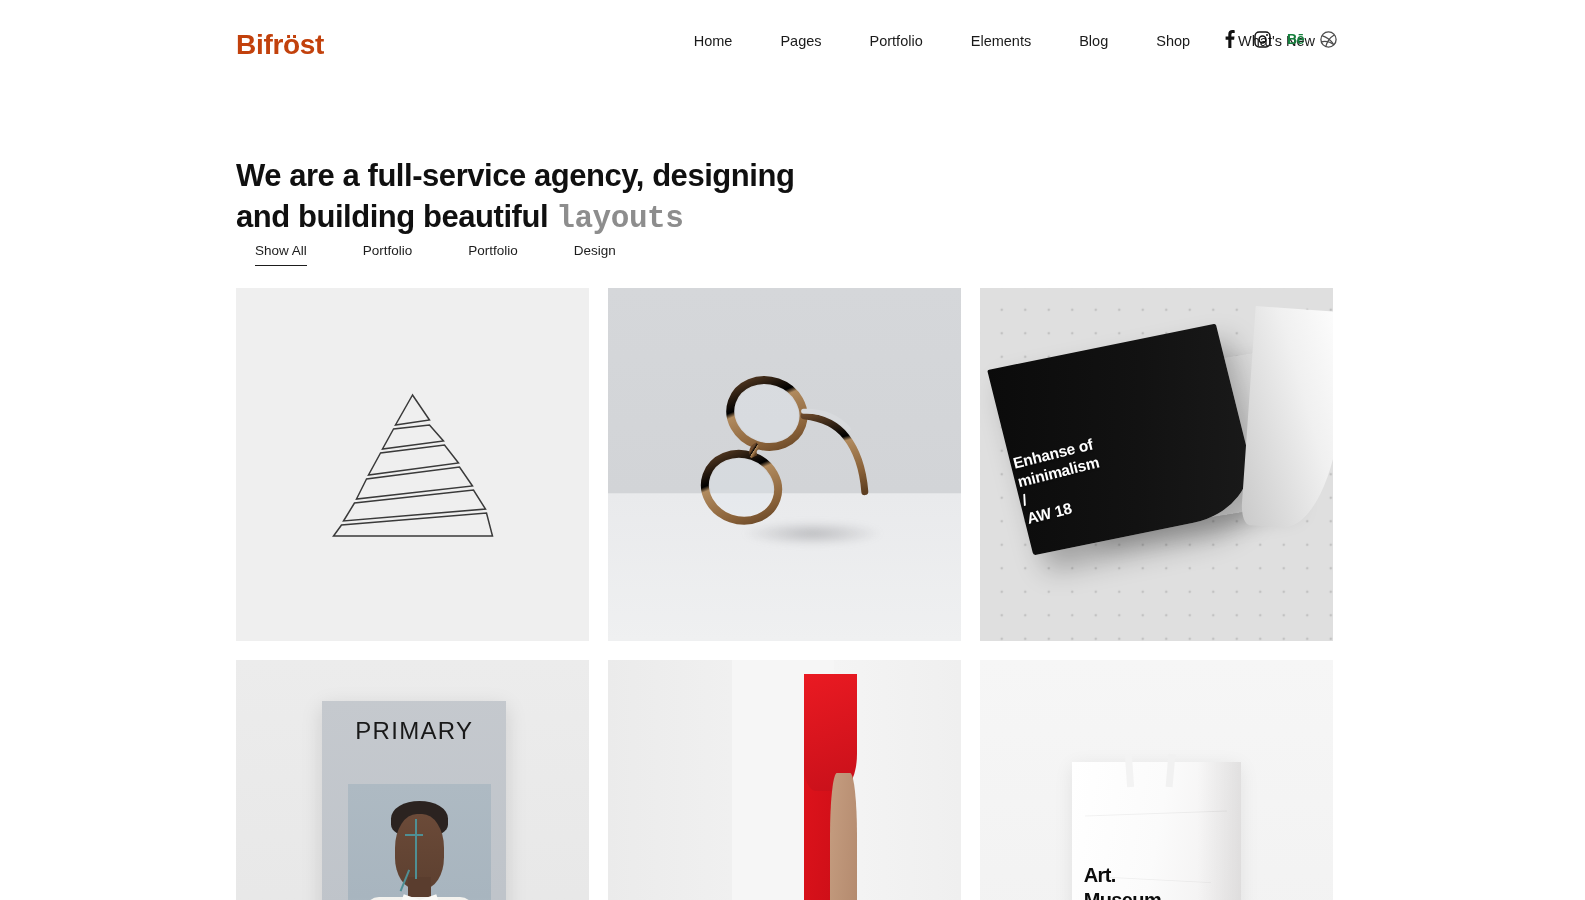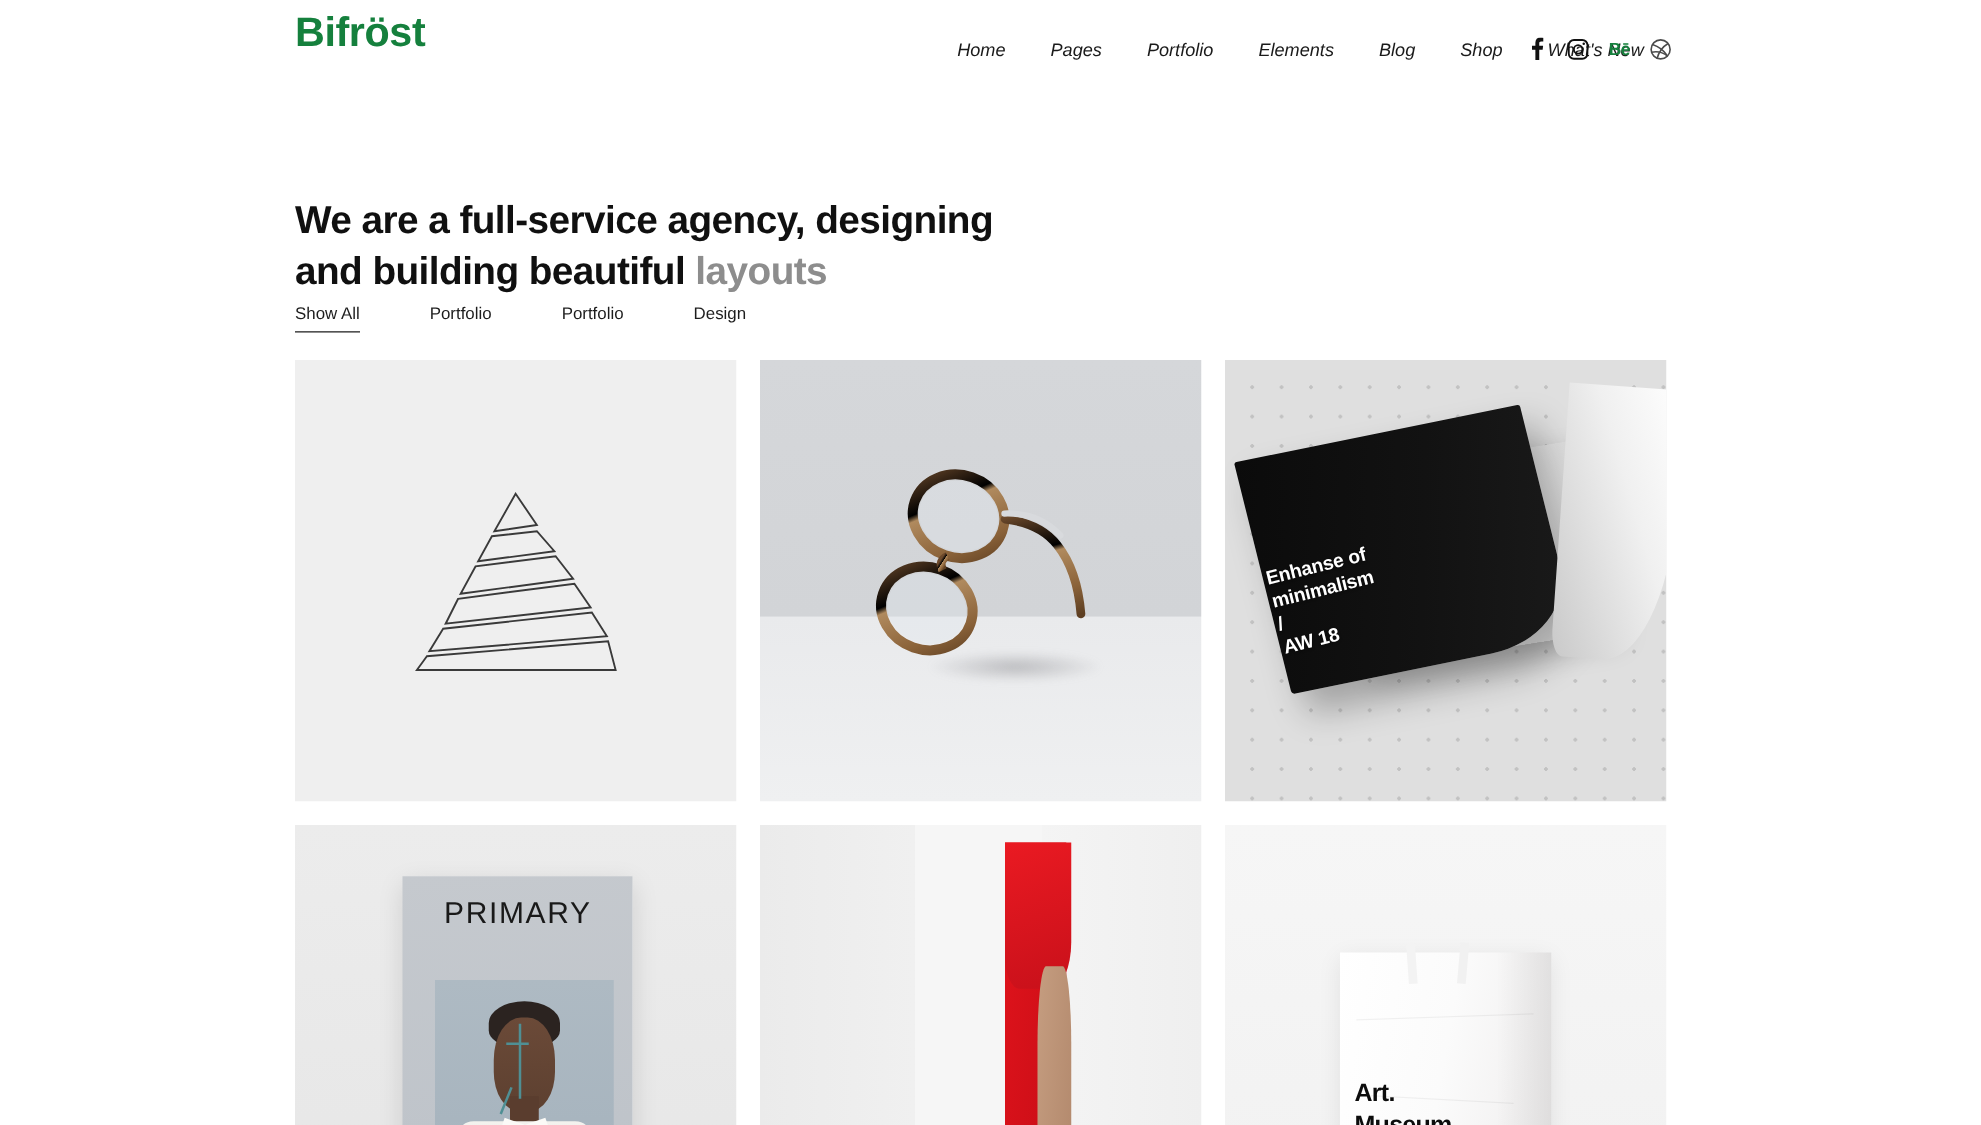"Bifröst" .logo { color: #15803d -> #c2410c; font-size: 33px -> 28px; top: 9px -> 28px }
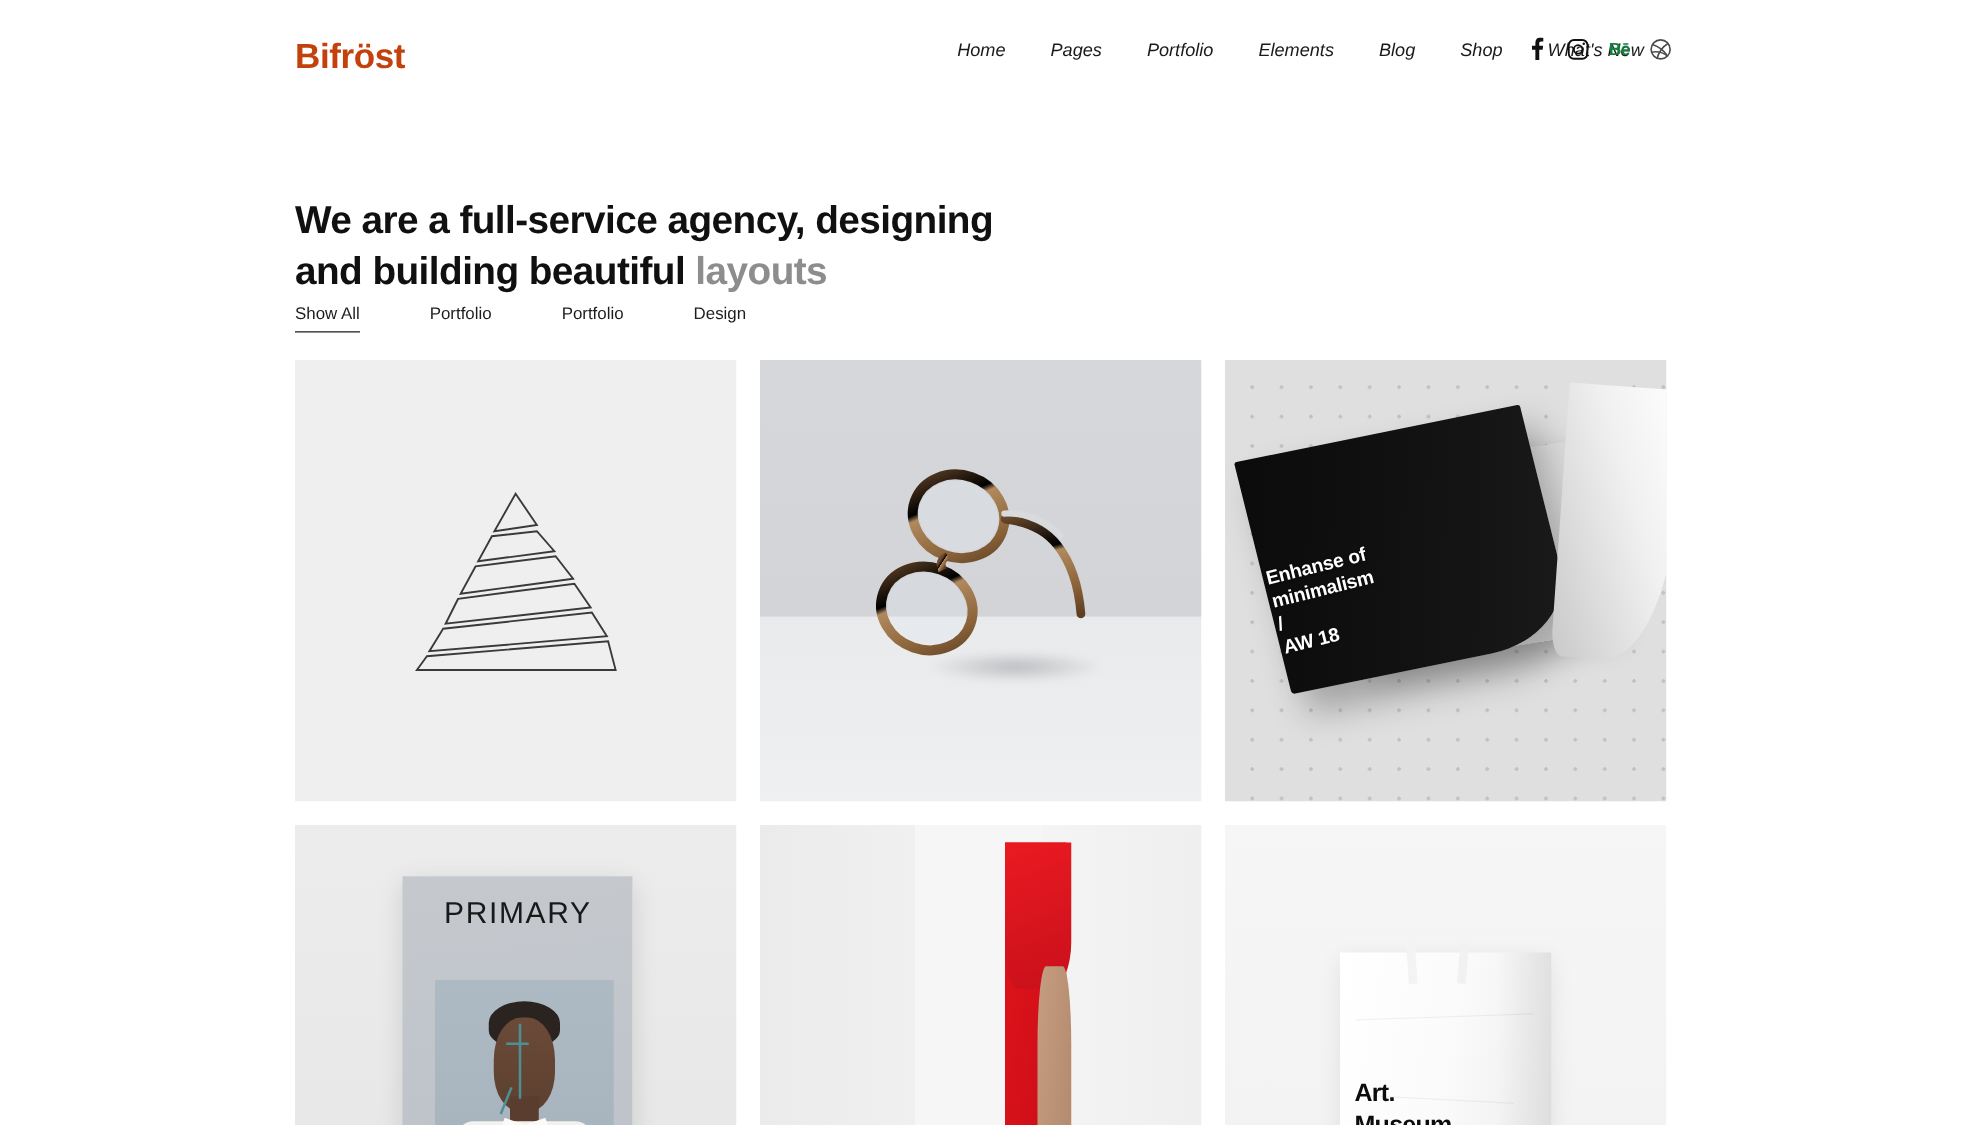"Home" .nav { font-style: italic -> none; gap: 0px -> 12px }
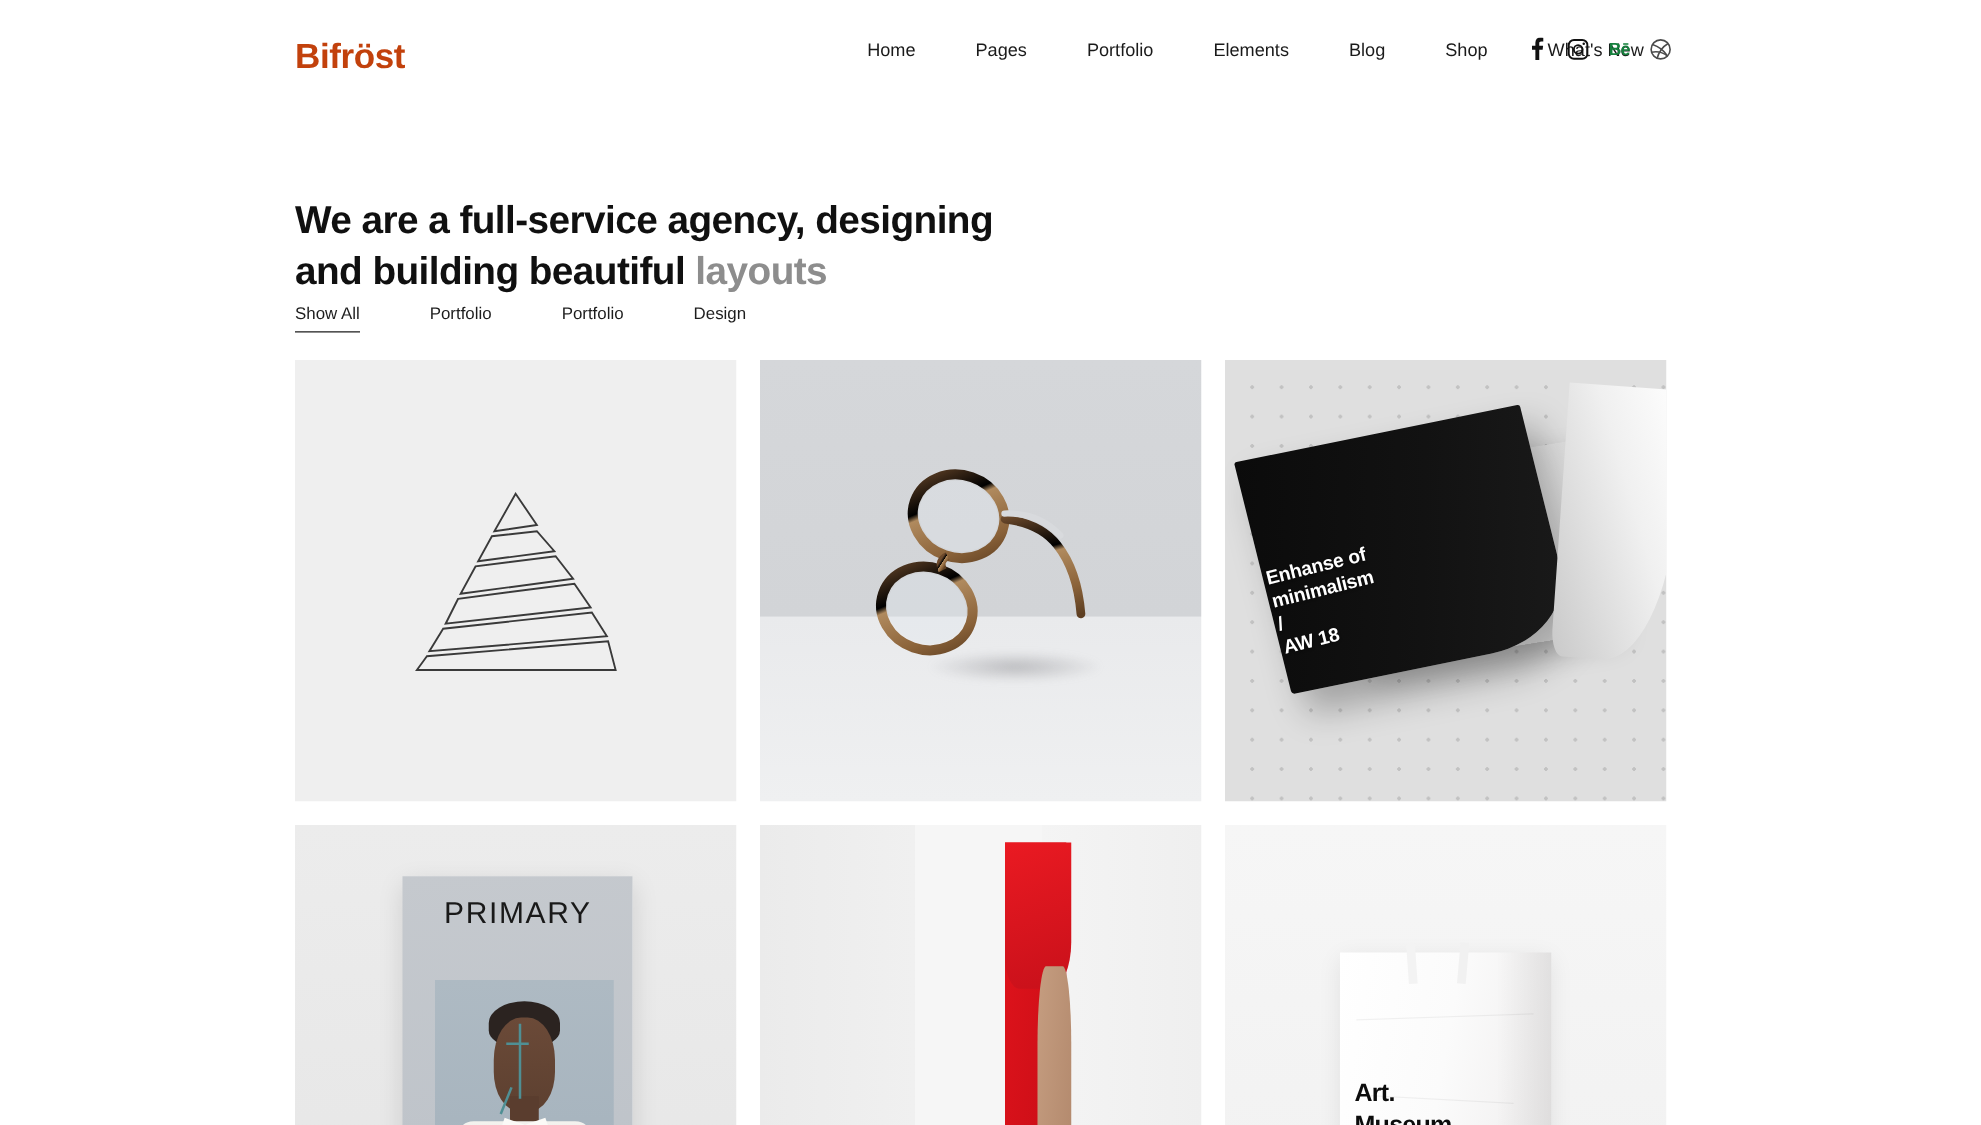"layouts" .headline .muted { font-family: none -> Liberation Mono, monospace }
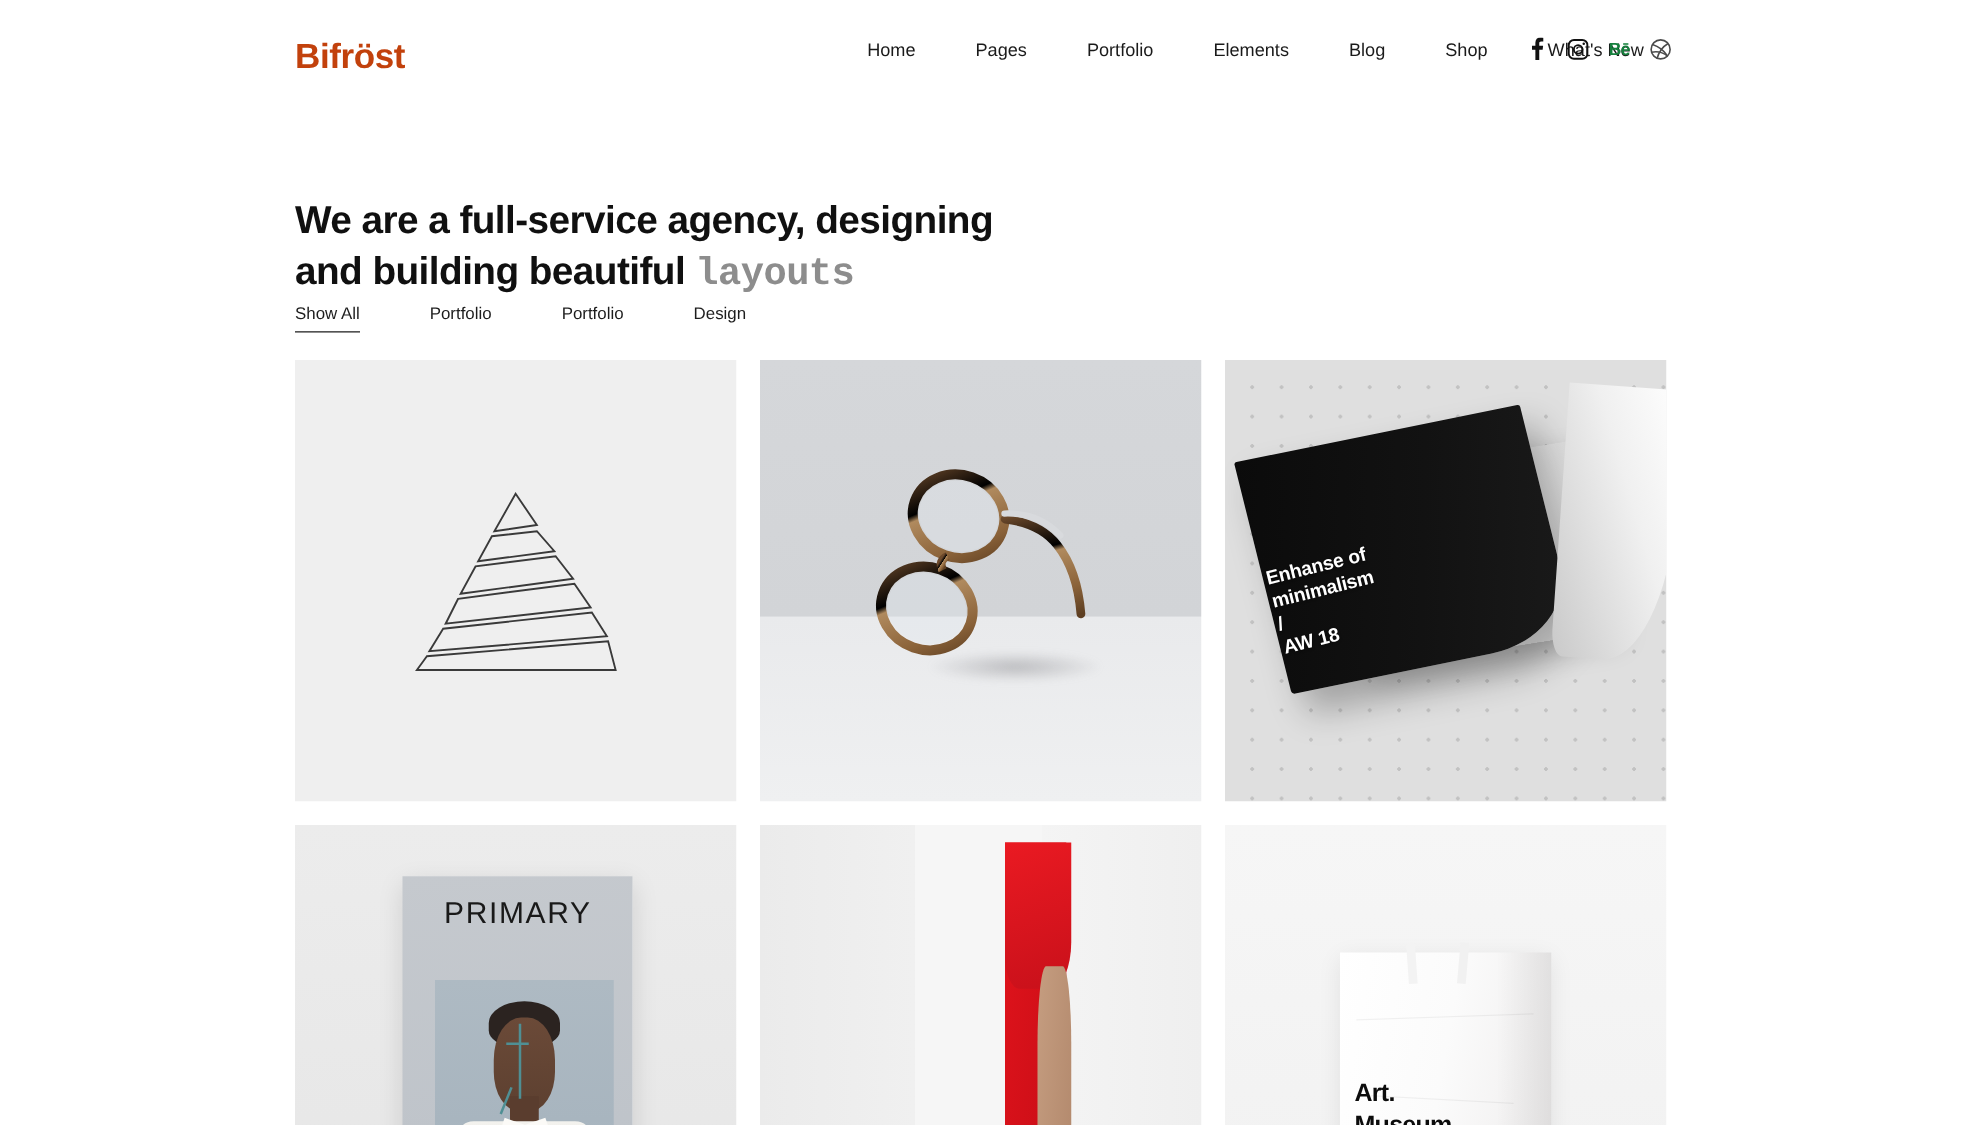"Show All" .filter.active { margin-left: none -> 19px }
